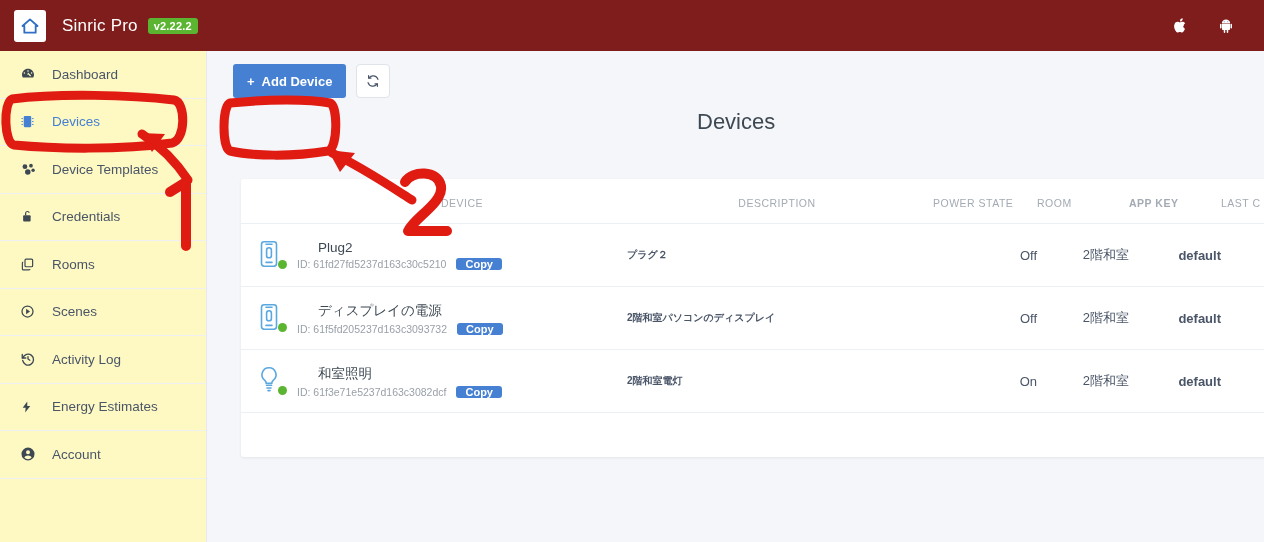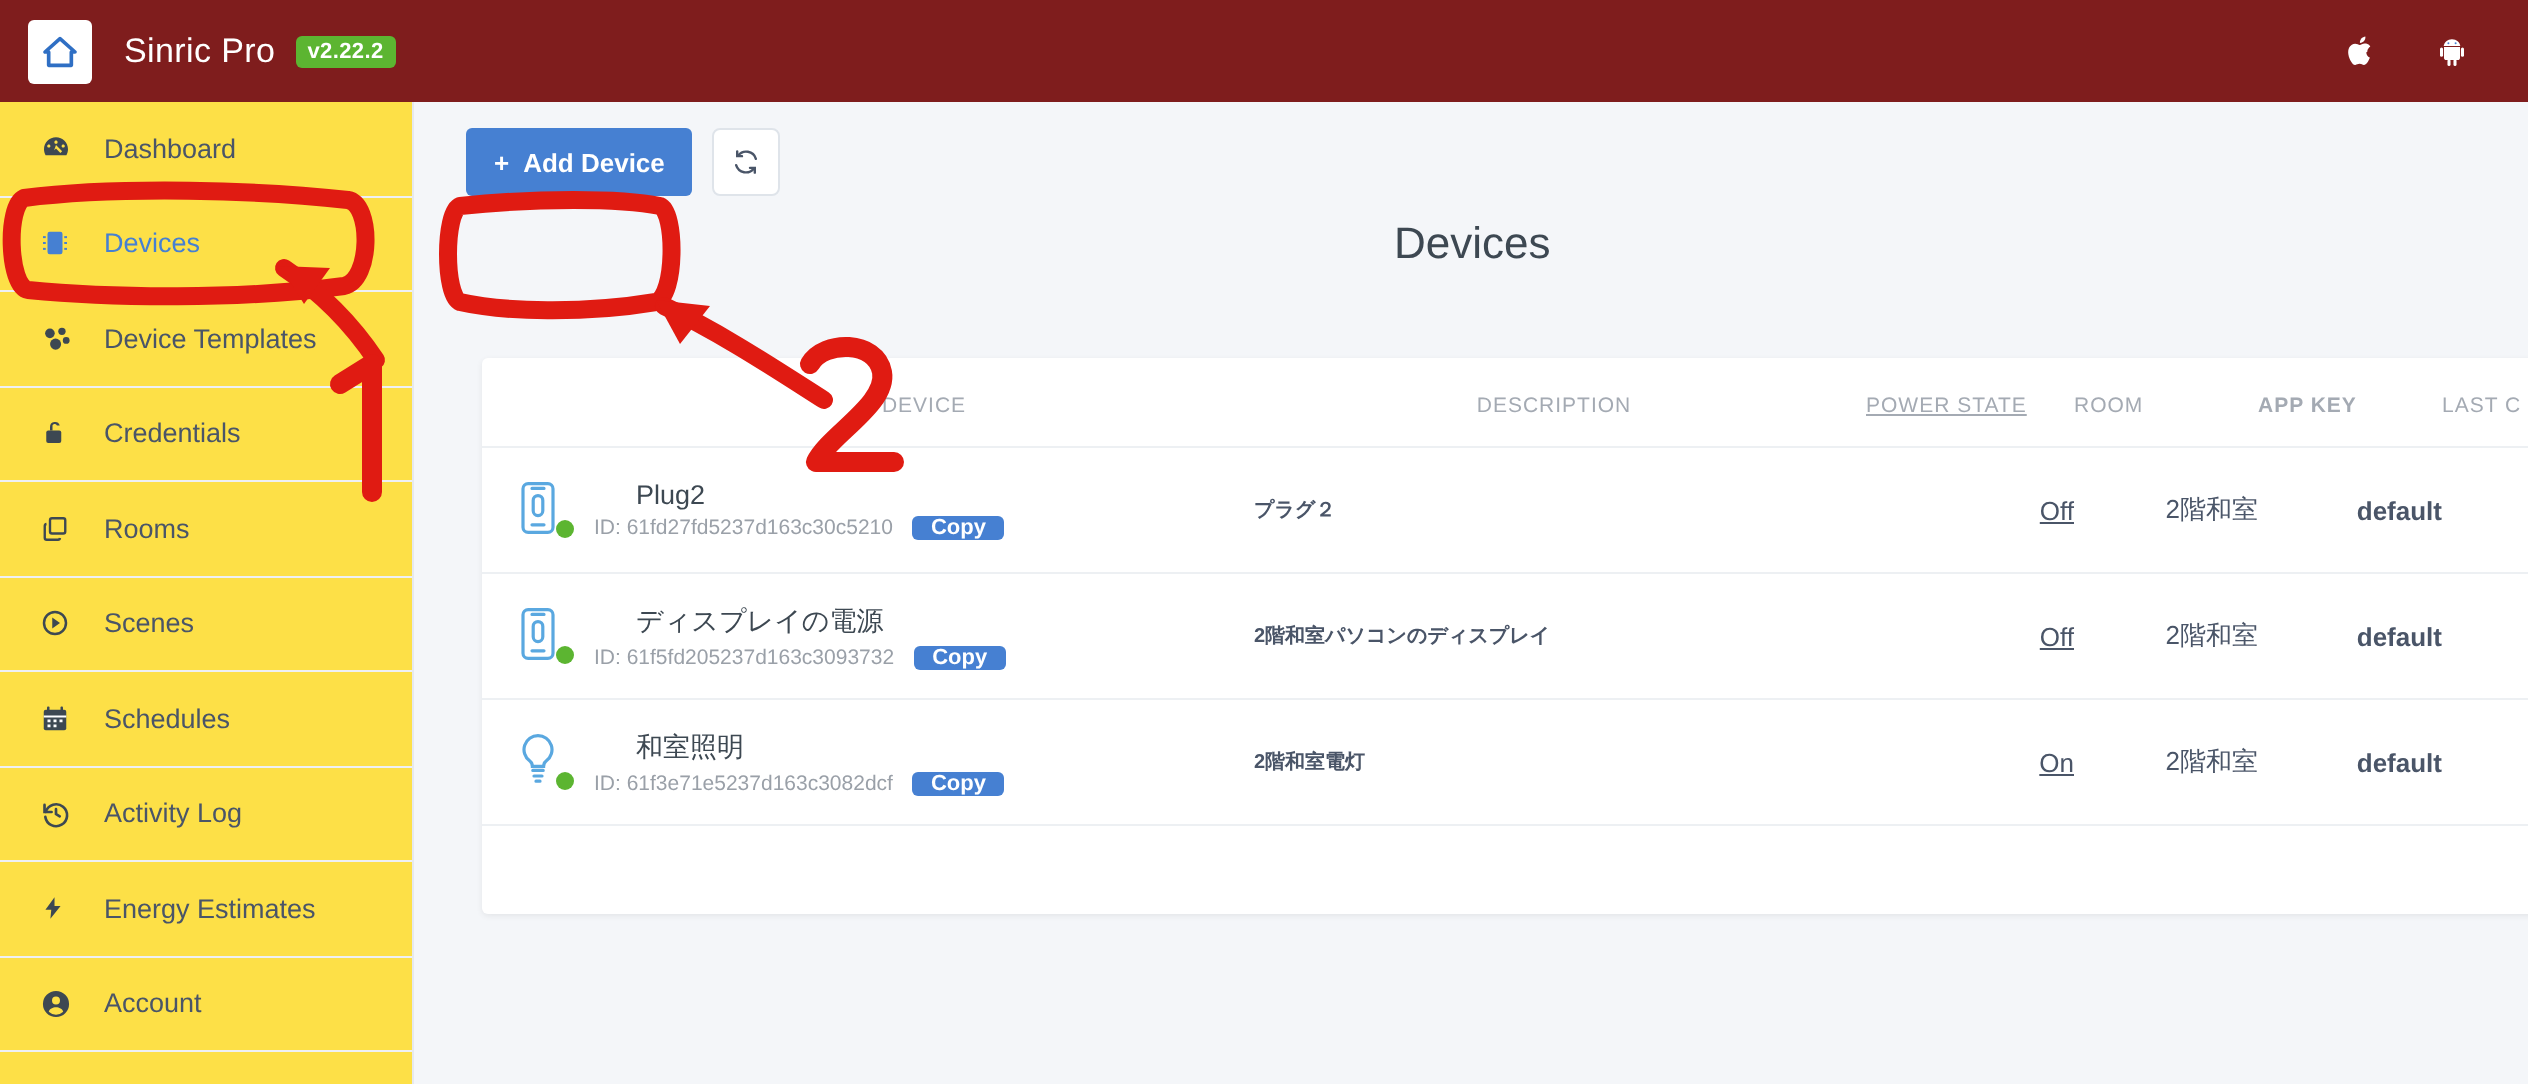"Dashboard" .sidebar { background: #fde047 -> #fef9c3 }
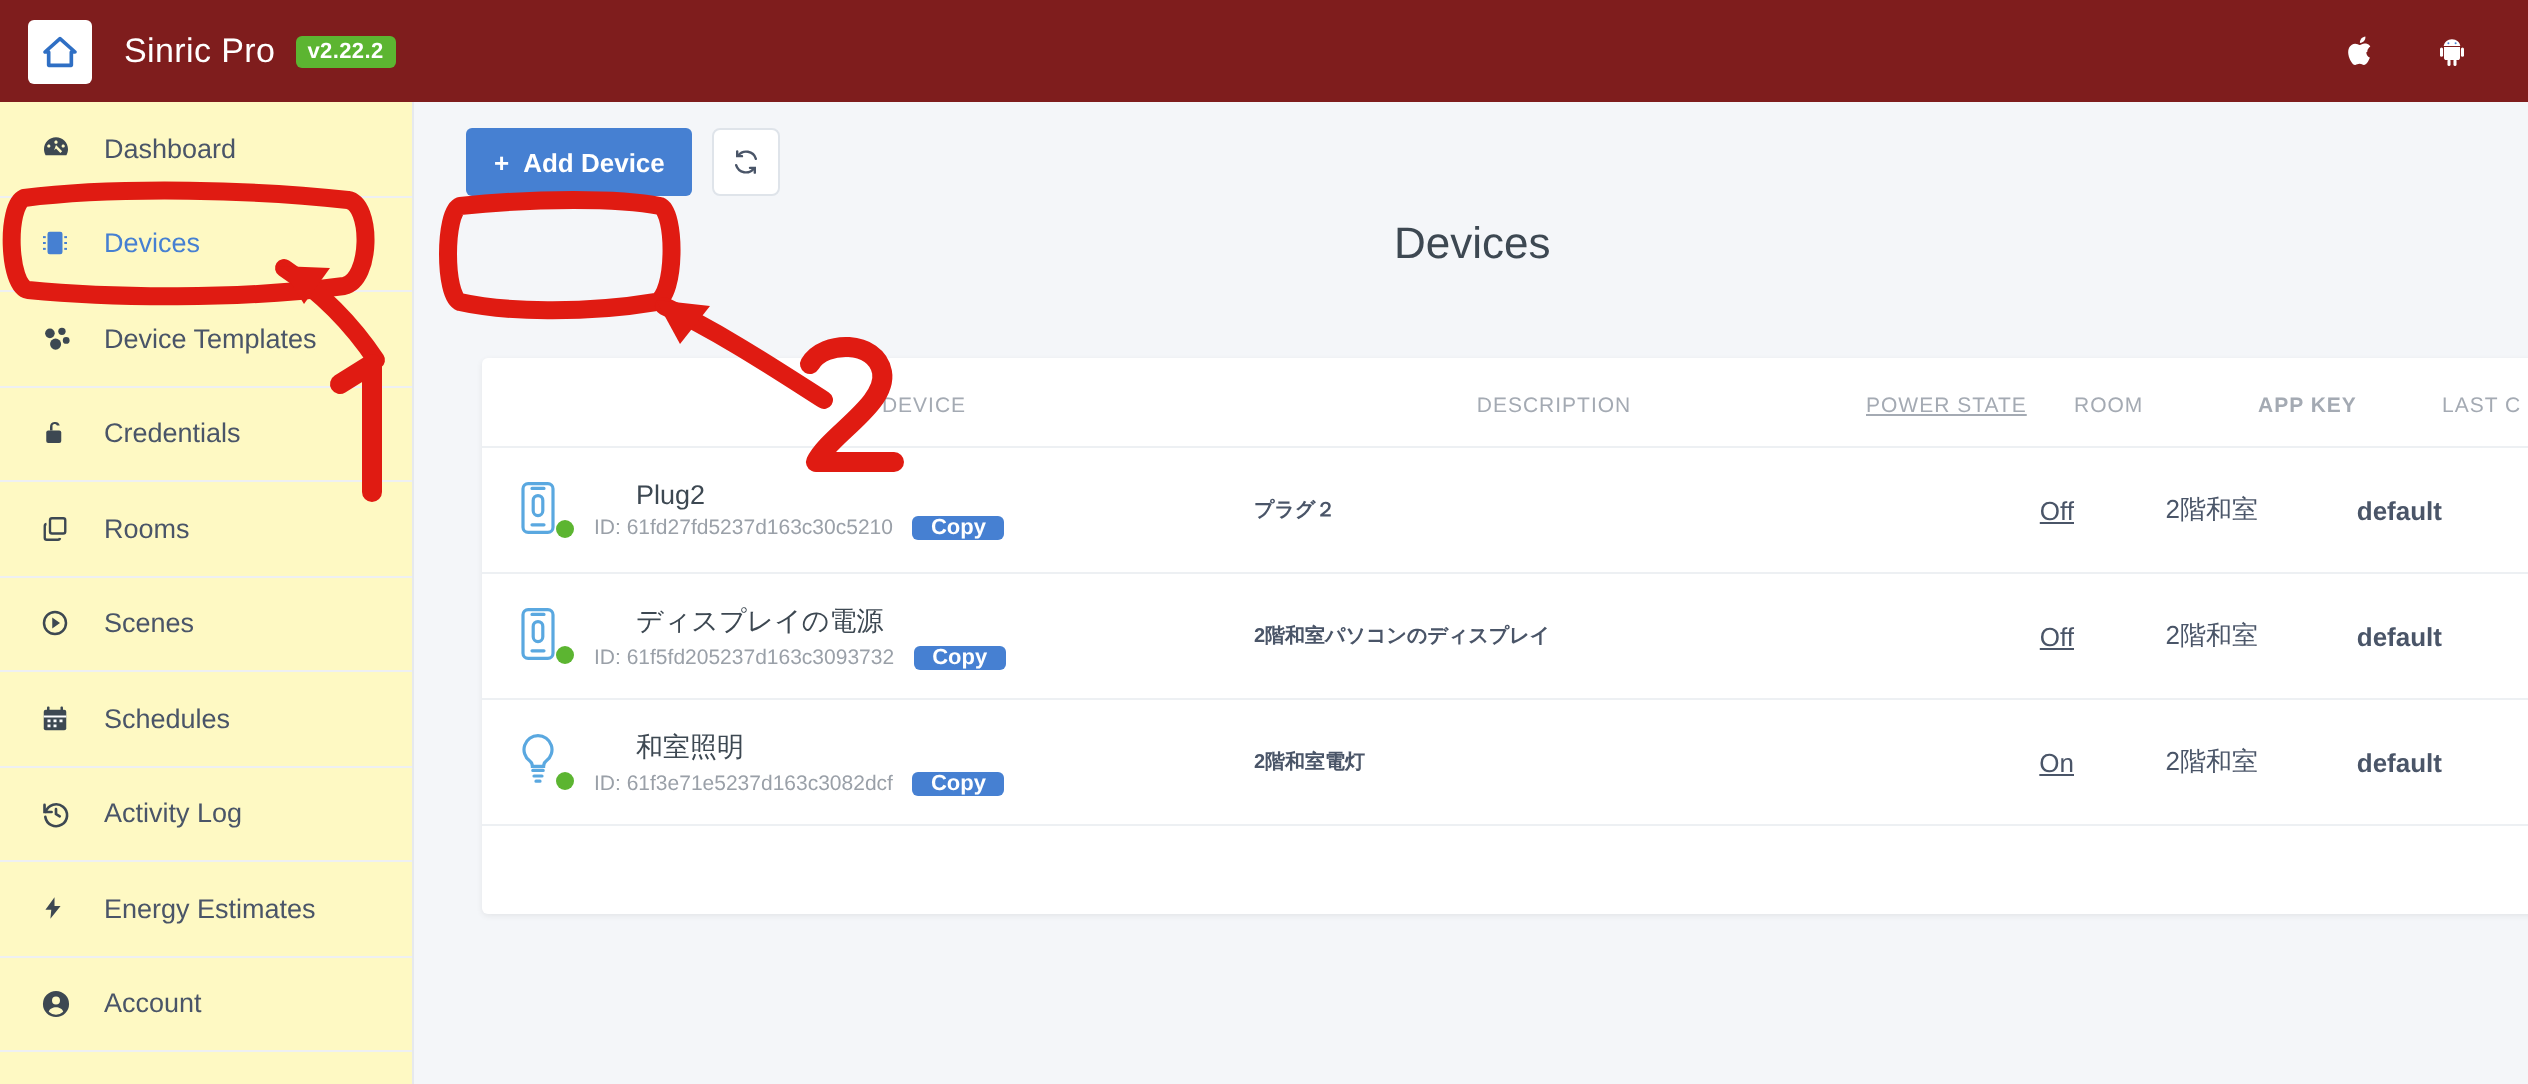"POWER STATE" .col-power { text-decoration: underline -> none }
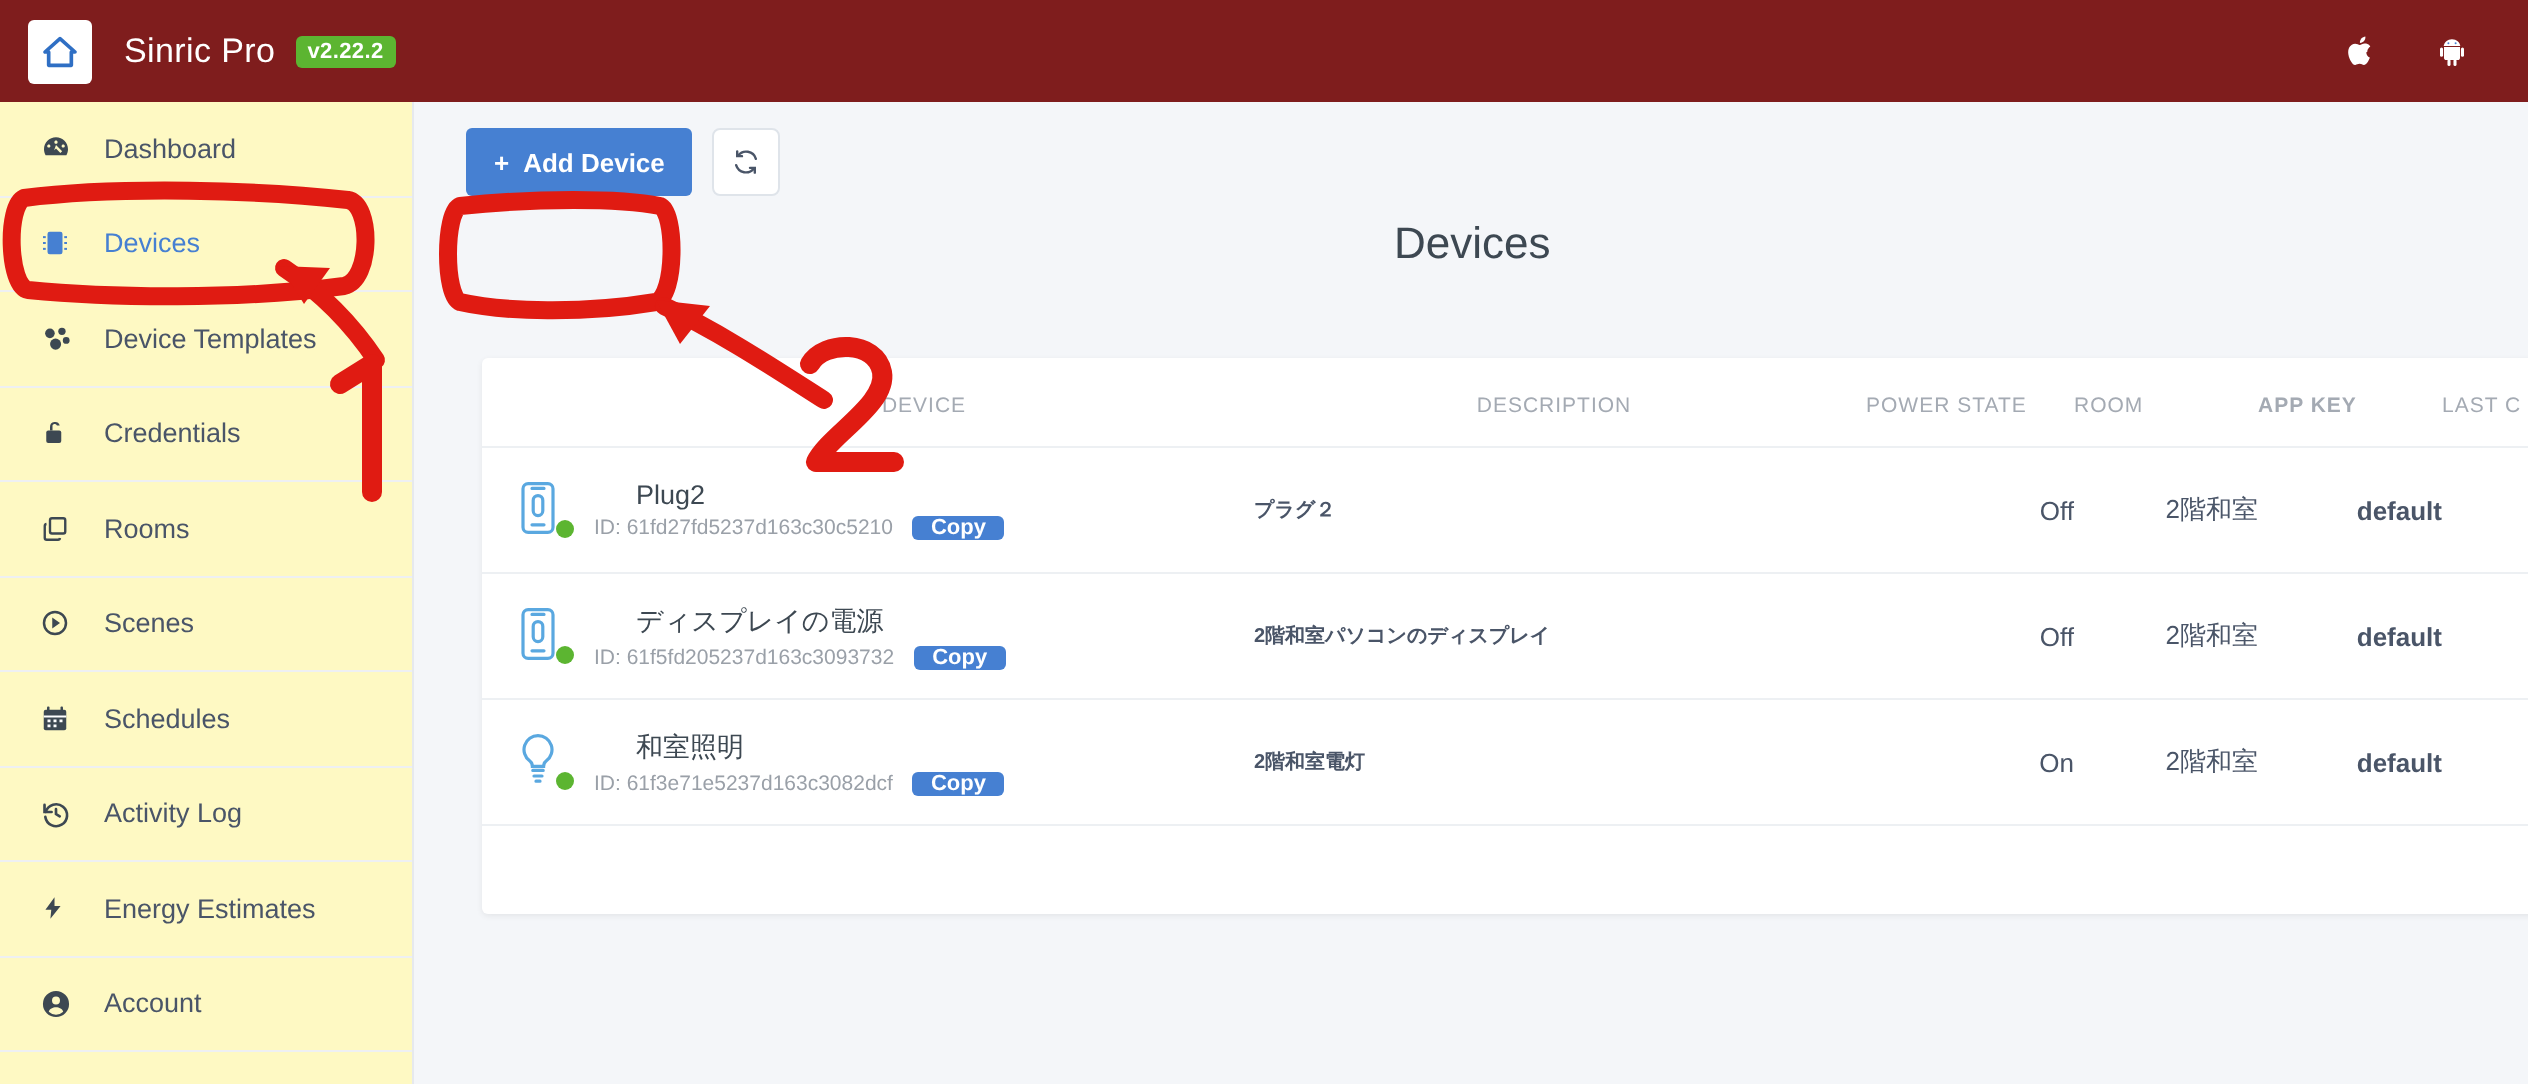"Schedules" div.nav-item { html: <div> <span> <svg> <rect></rect> <rect></rect> <rect></rect> <rect></rect> <rect></rect> <rect></rect> <rect></rect> <rect></rect> <rect></rect> </svg> </span> <span>Schedules</span> </div> -> none }
